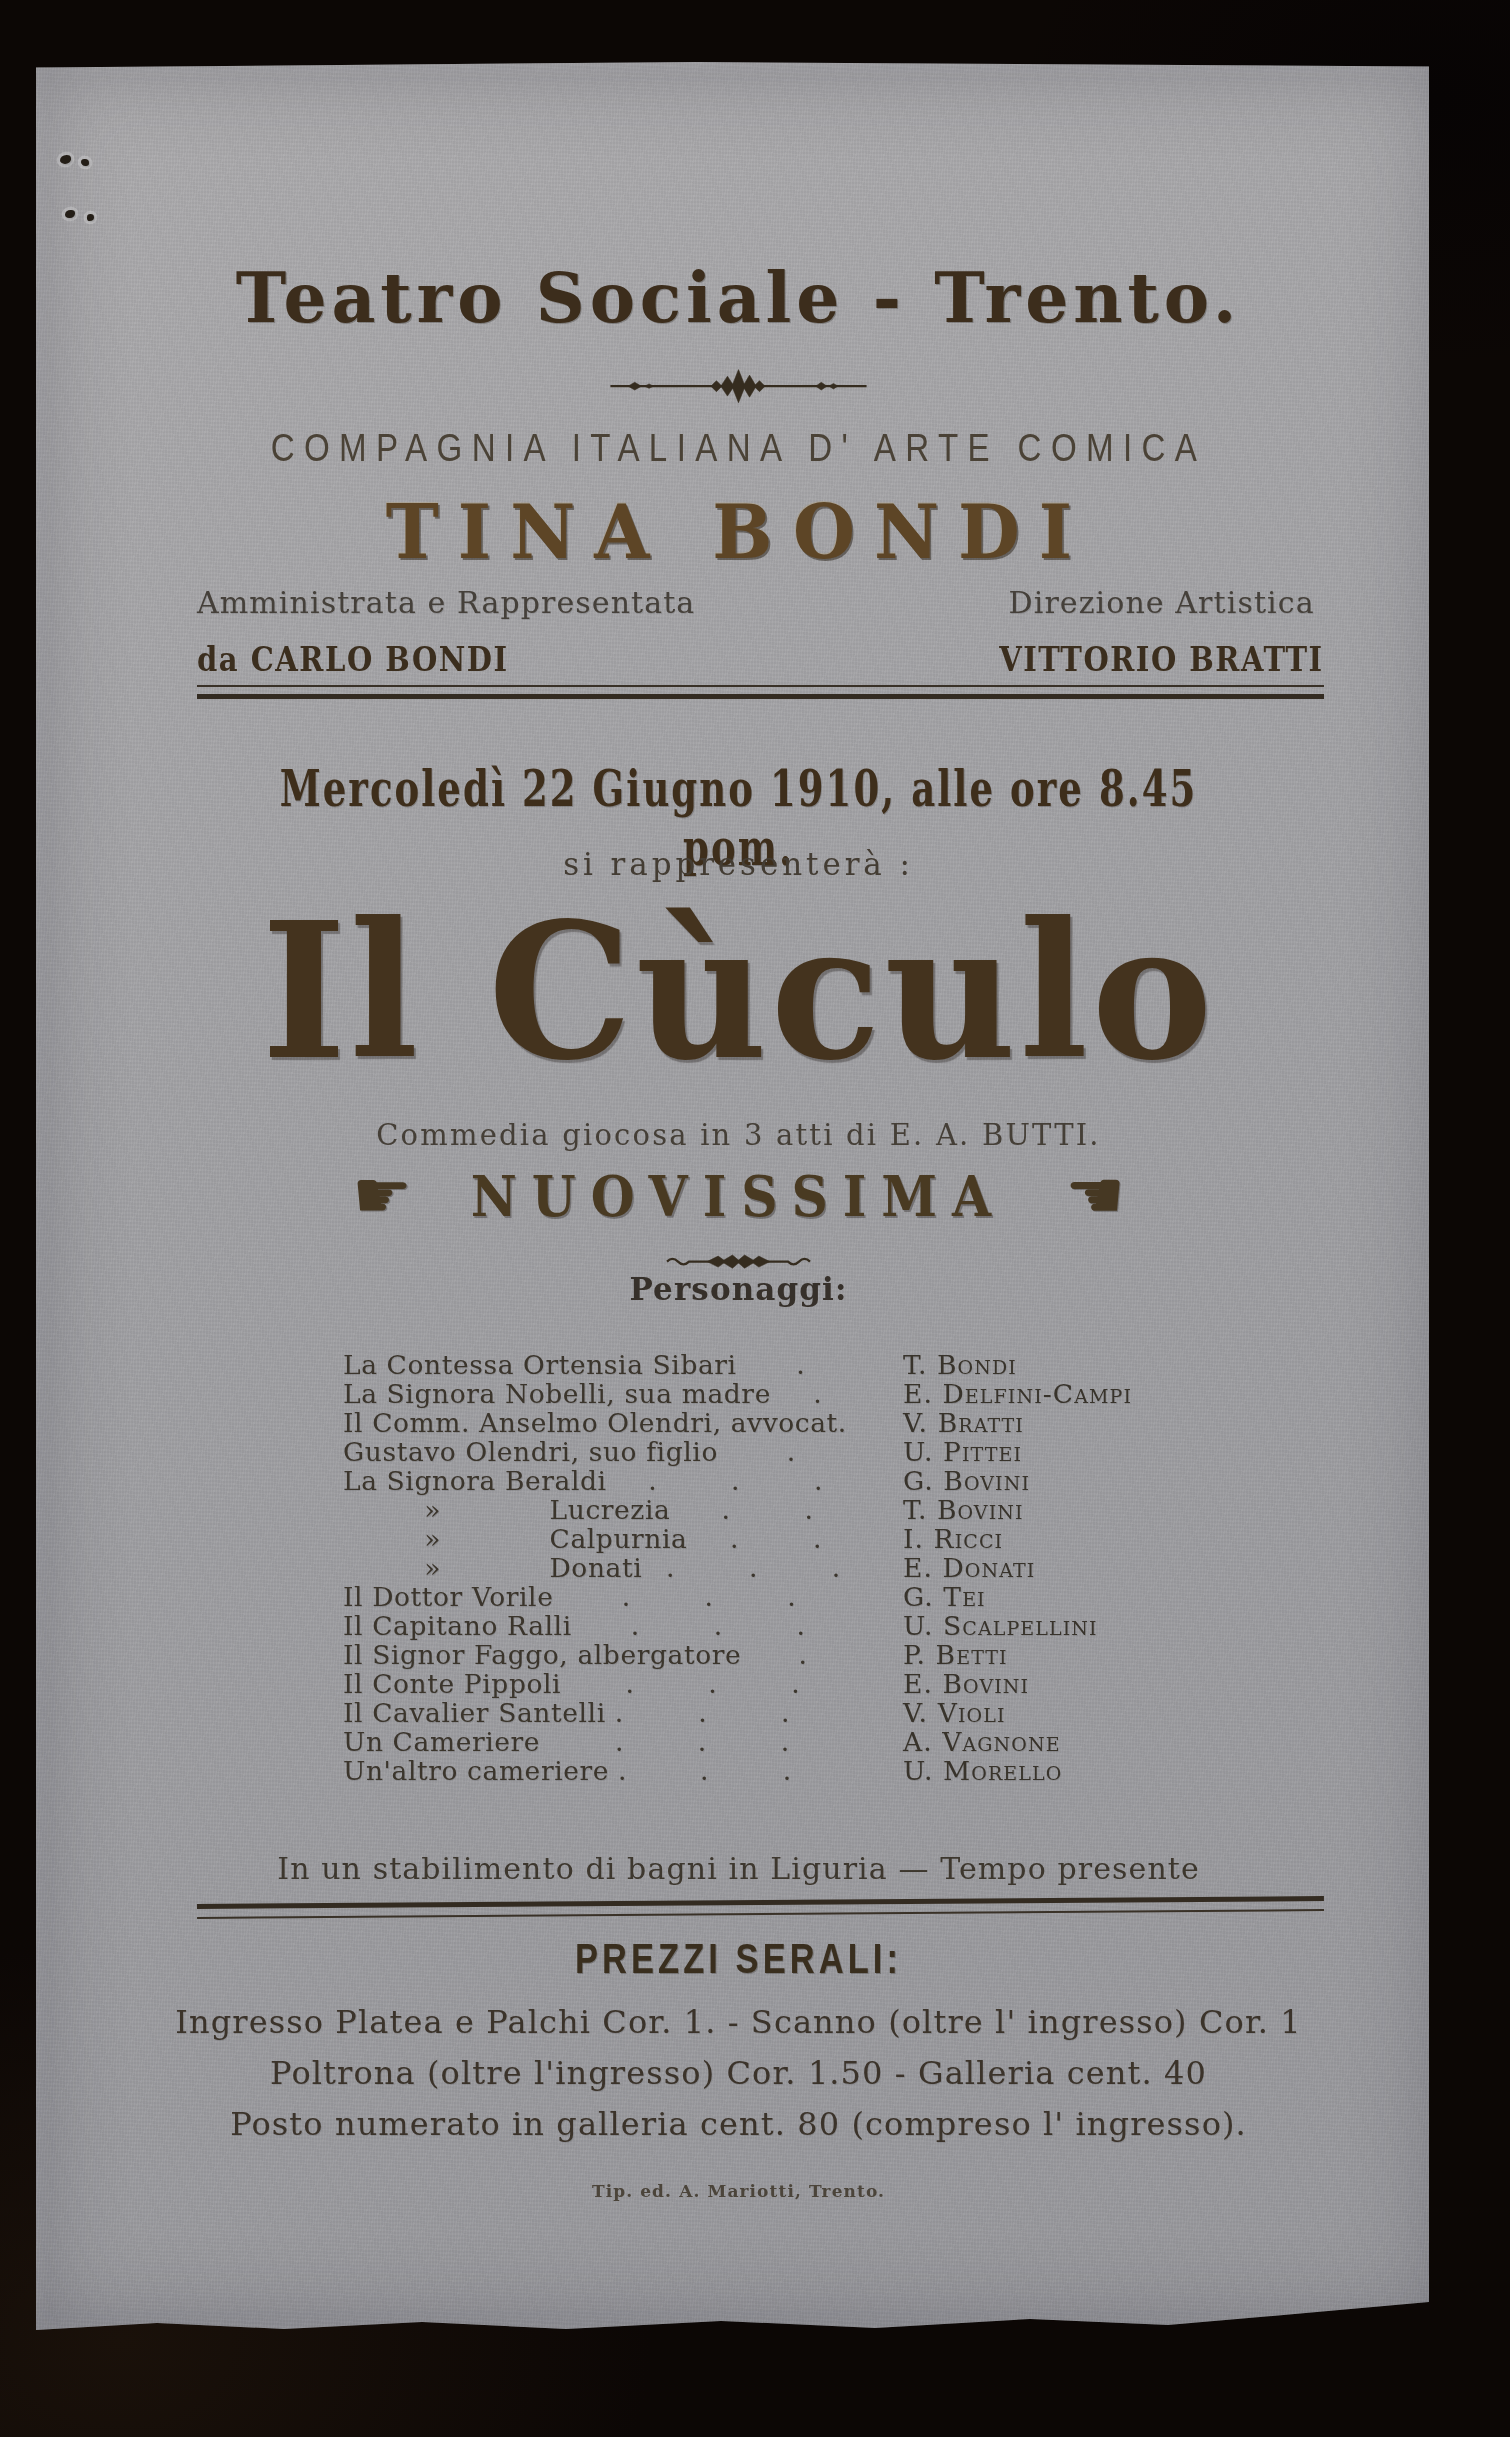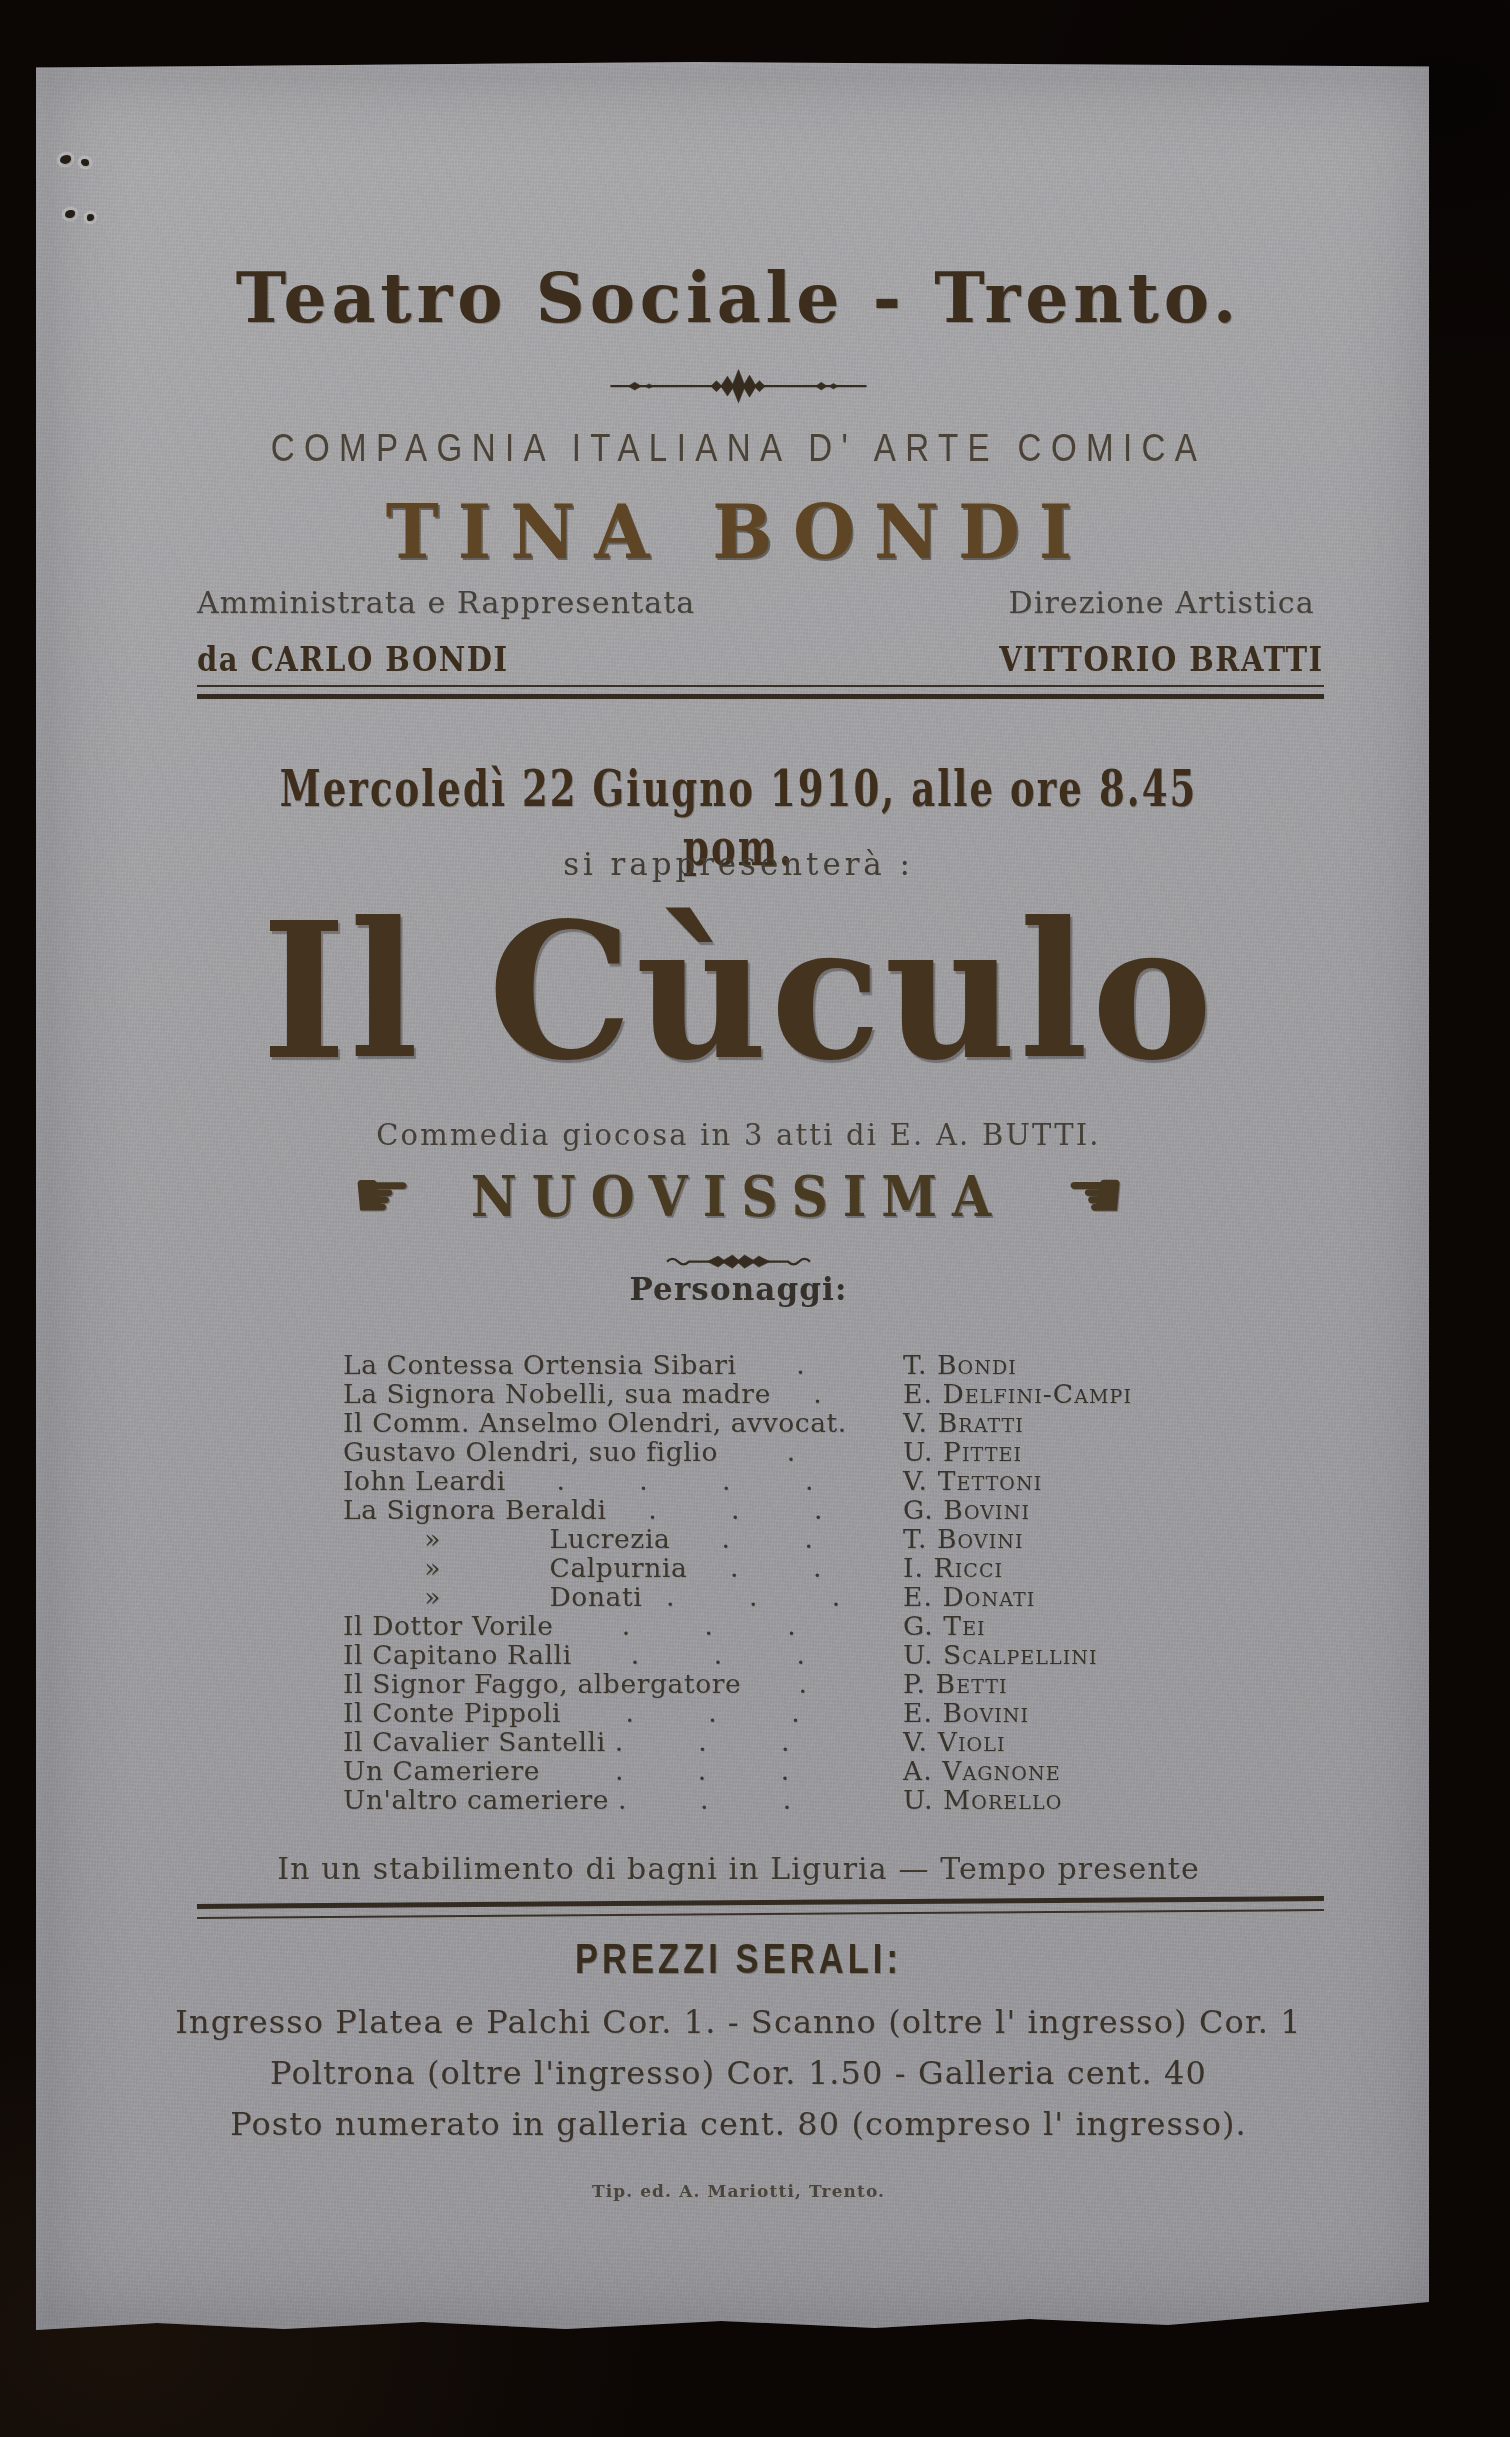"Iohn Leardi" div.cast-row { html: <div> <span>Iohn Leardi</span> <span>. . . .</span> <span>V. Tettoni</span> </div> -> none }
